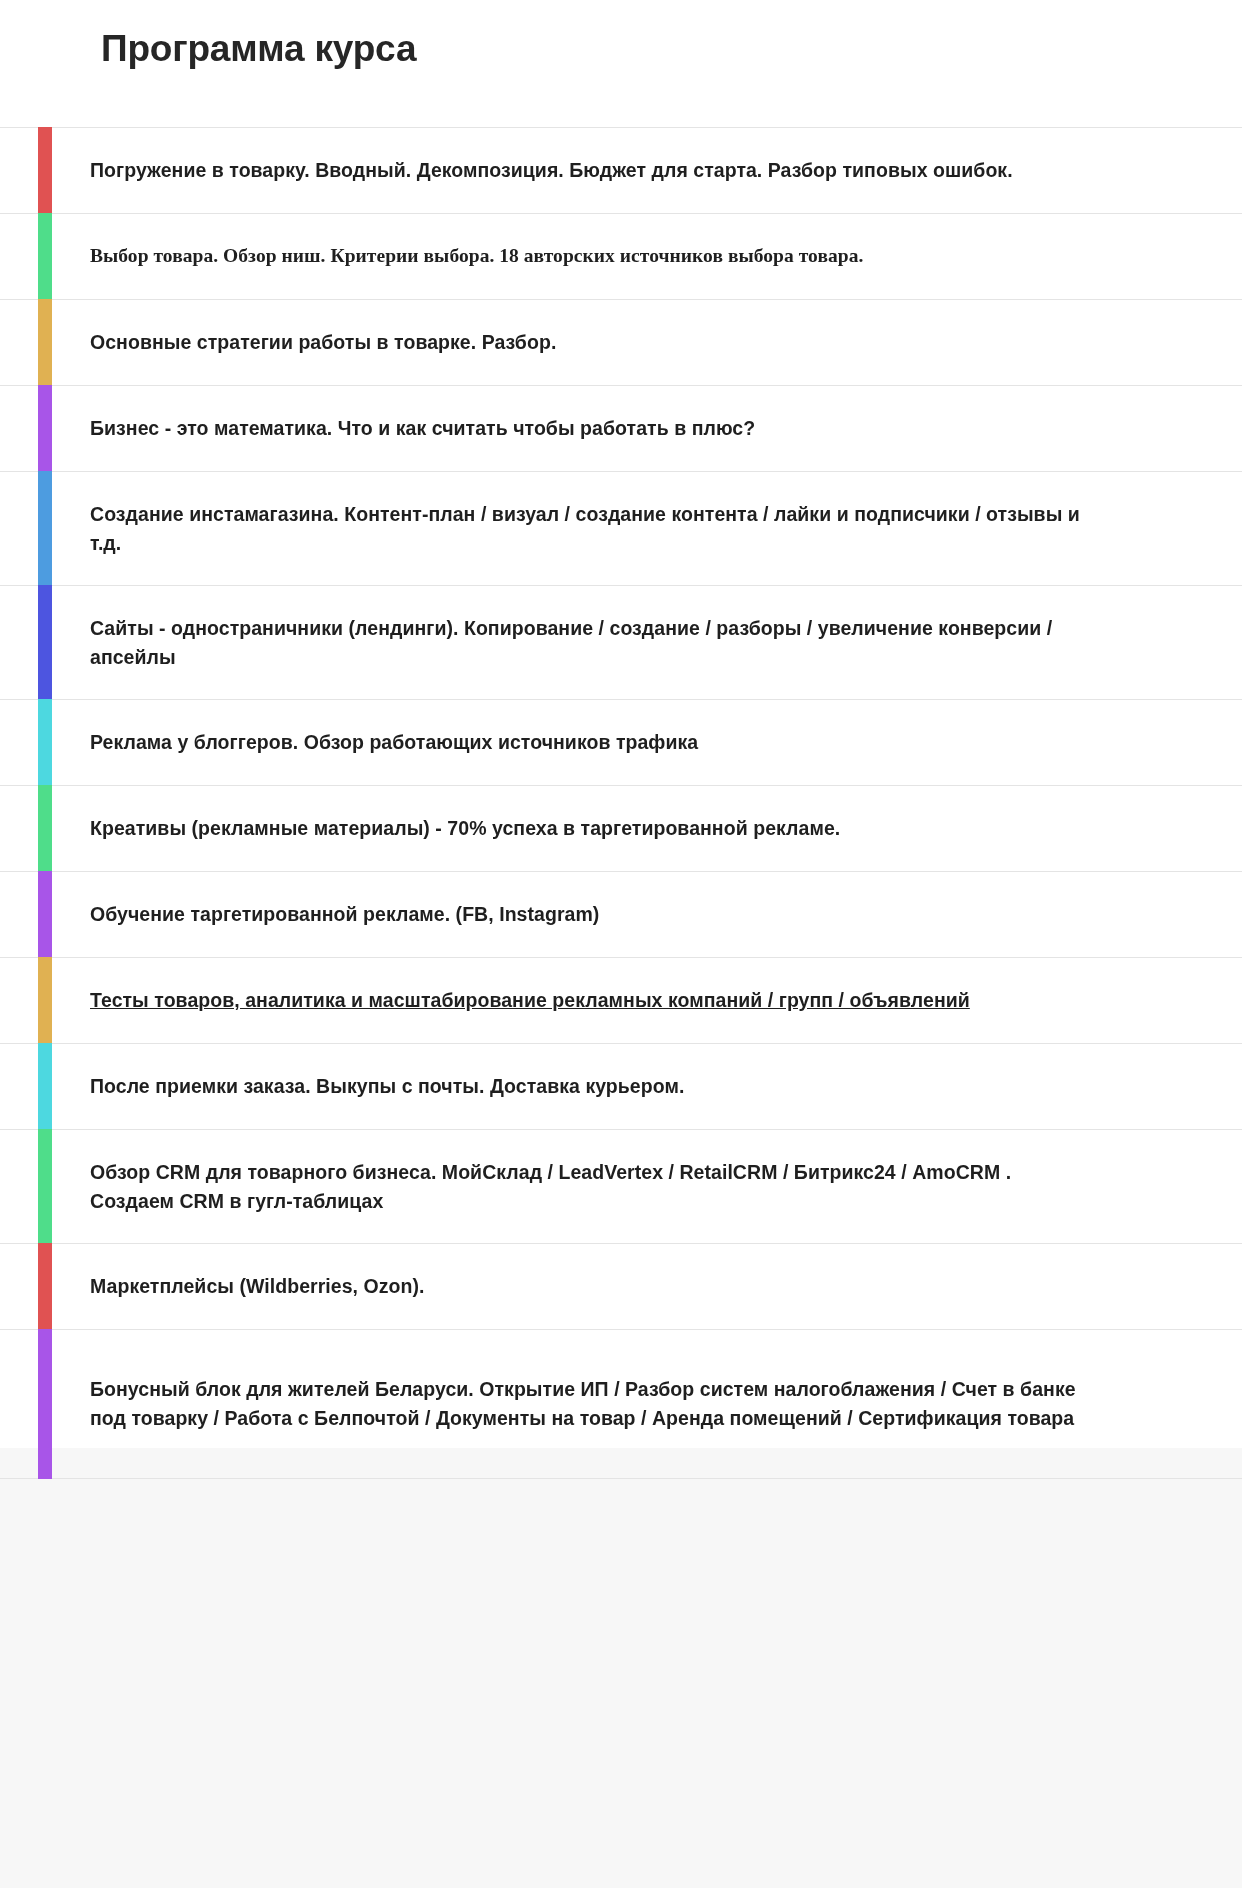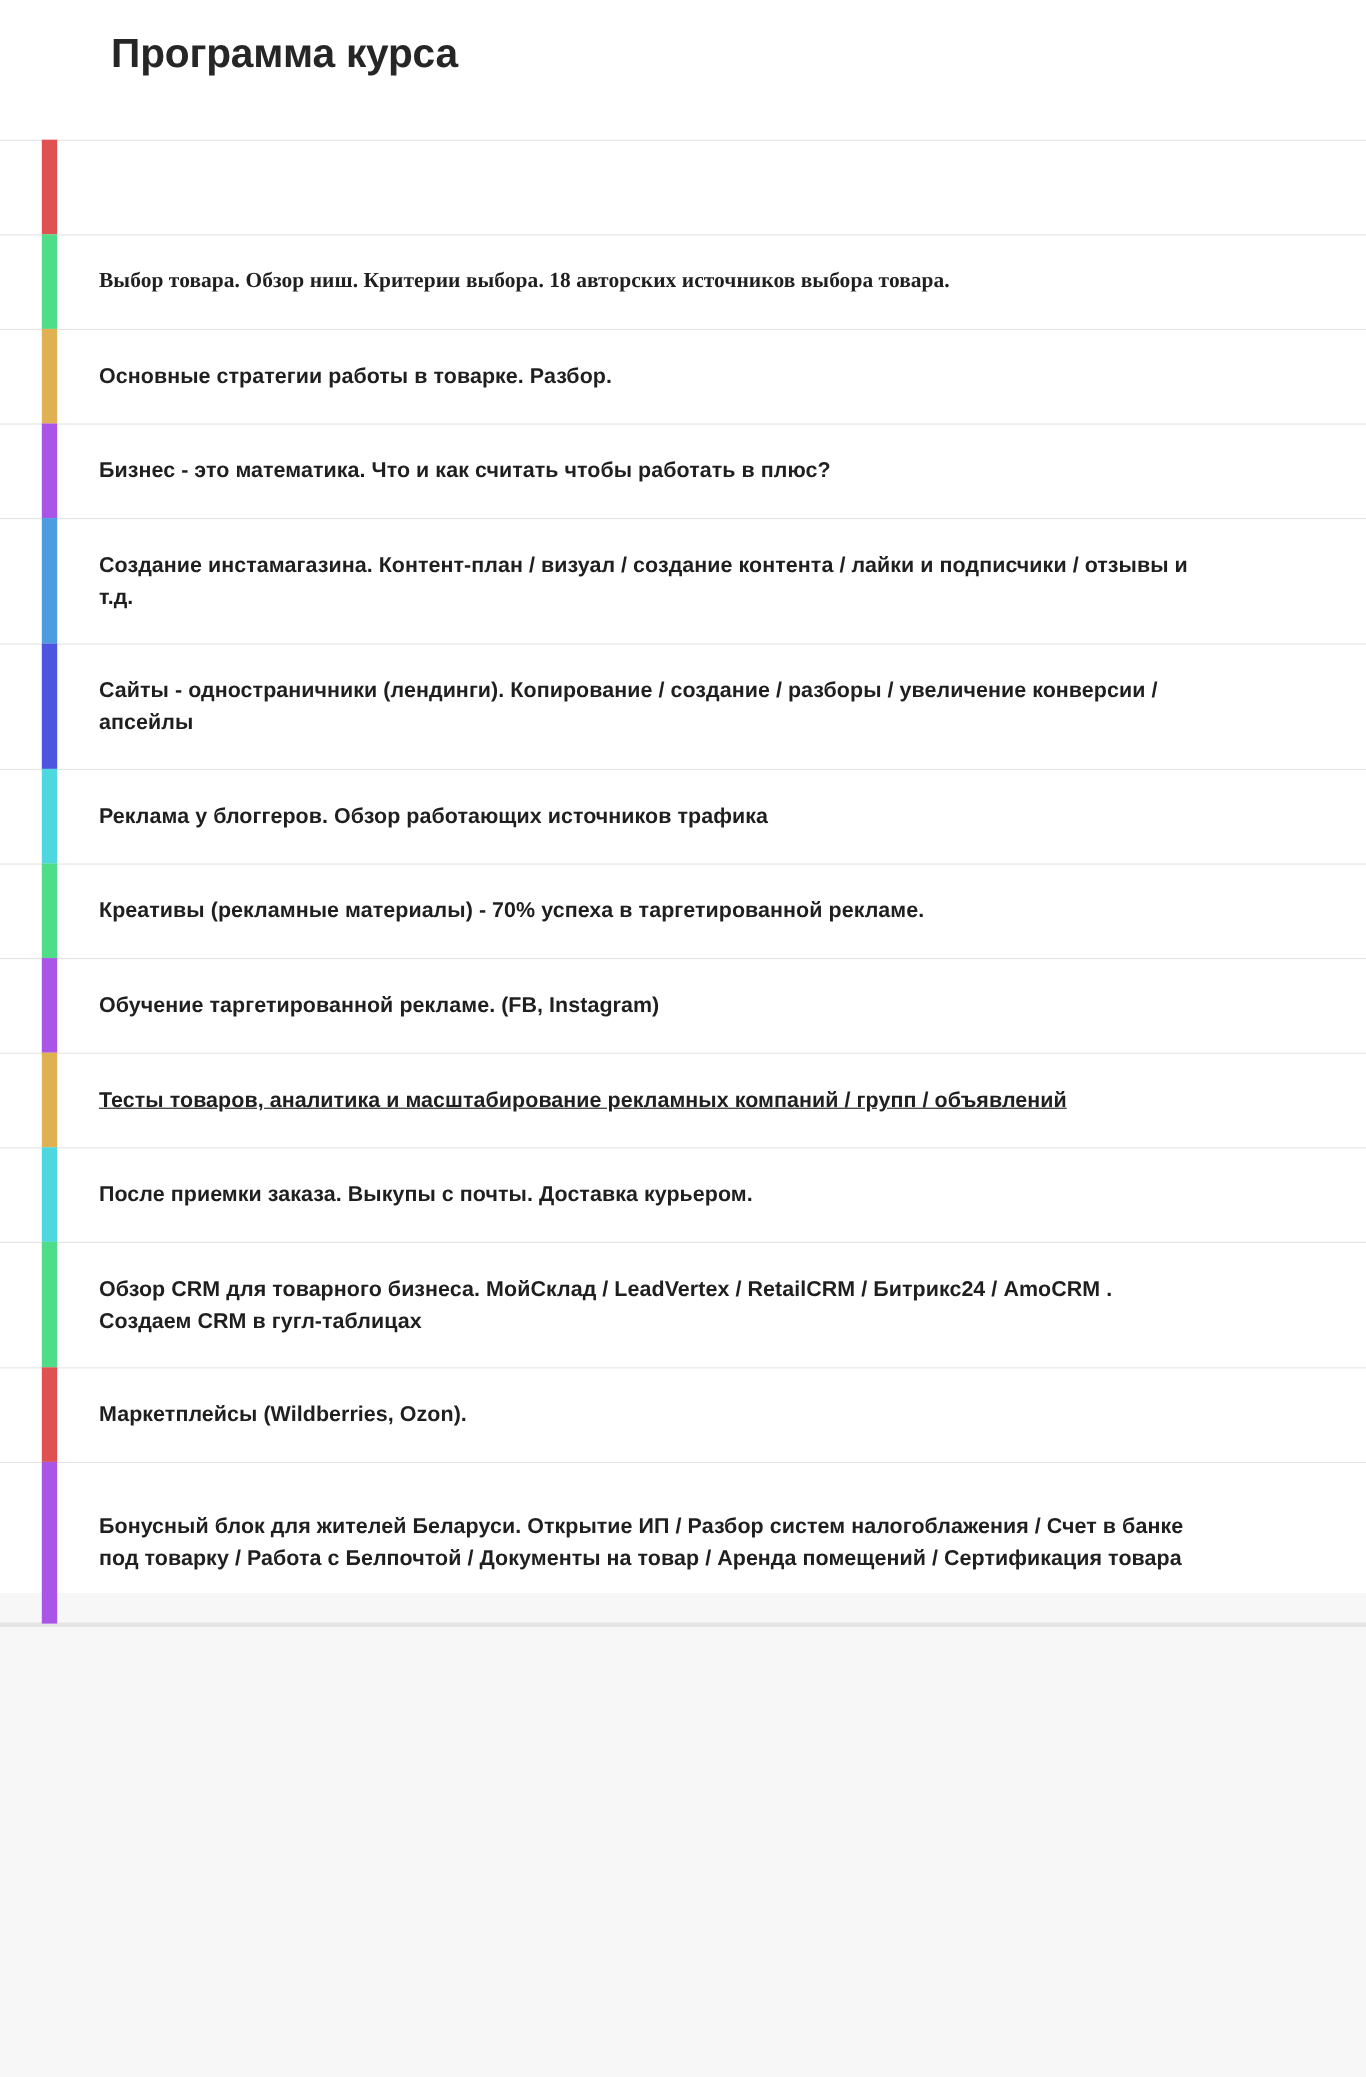"Погружение в товарку. Вводный." span.row-text { html: none -> <span>Погружение в товарку. Вводный. Декомпозиция. Бюджет для старта. Разбор типовых ошибок.</span> }
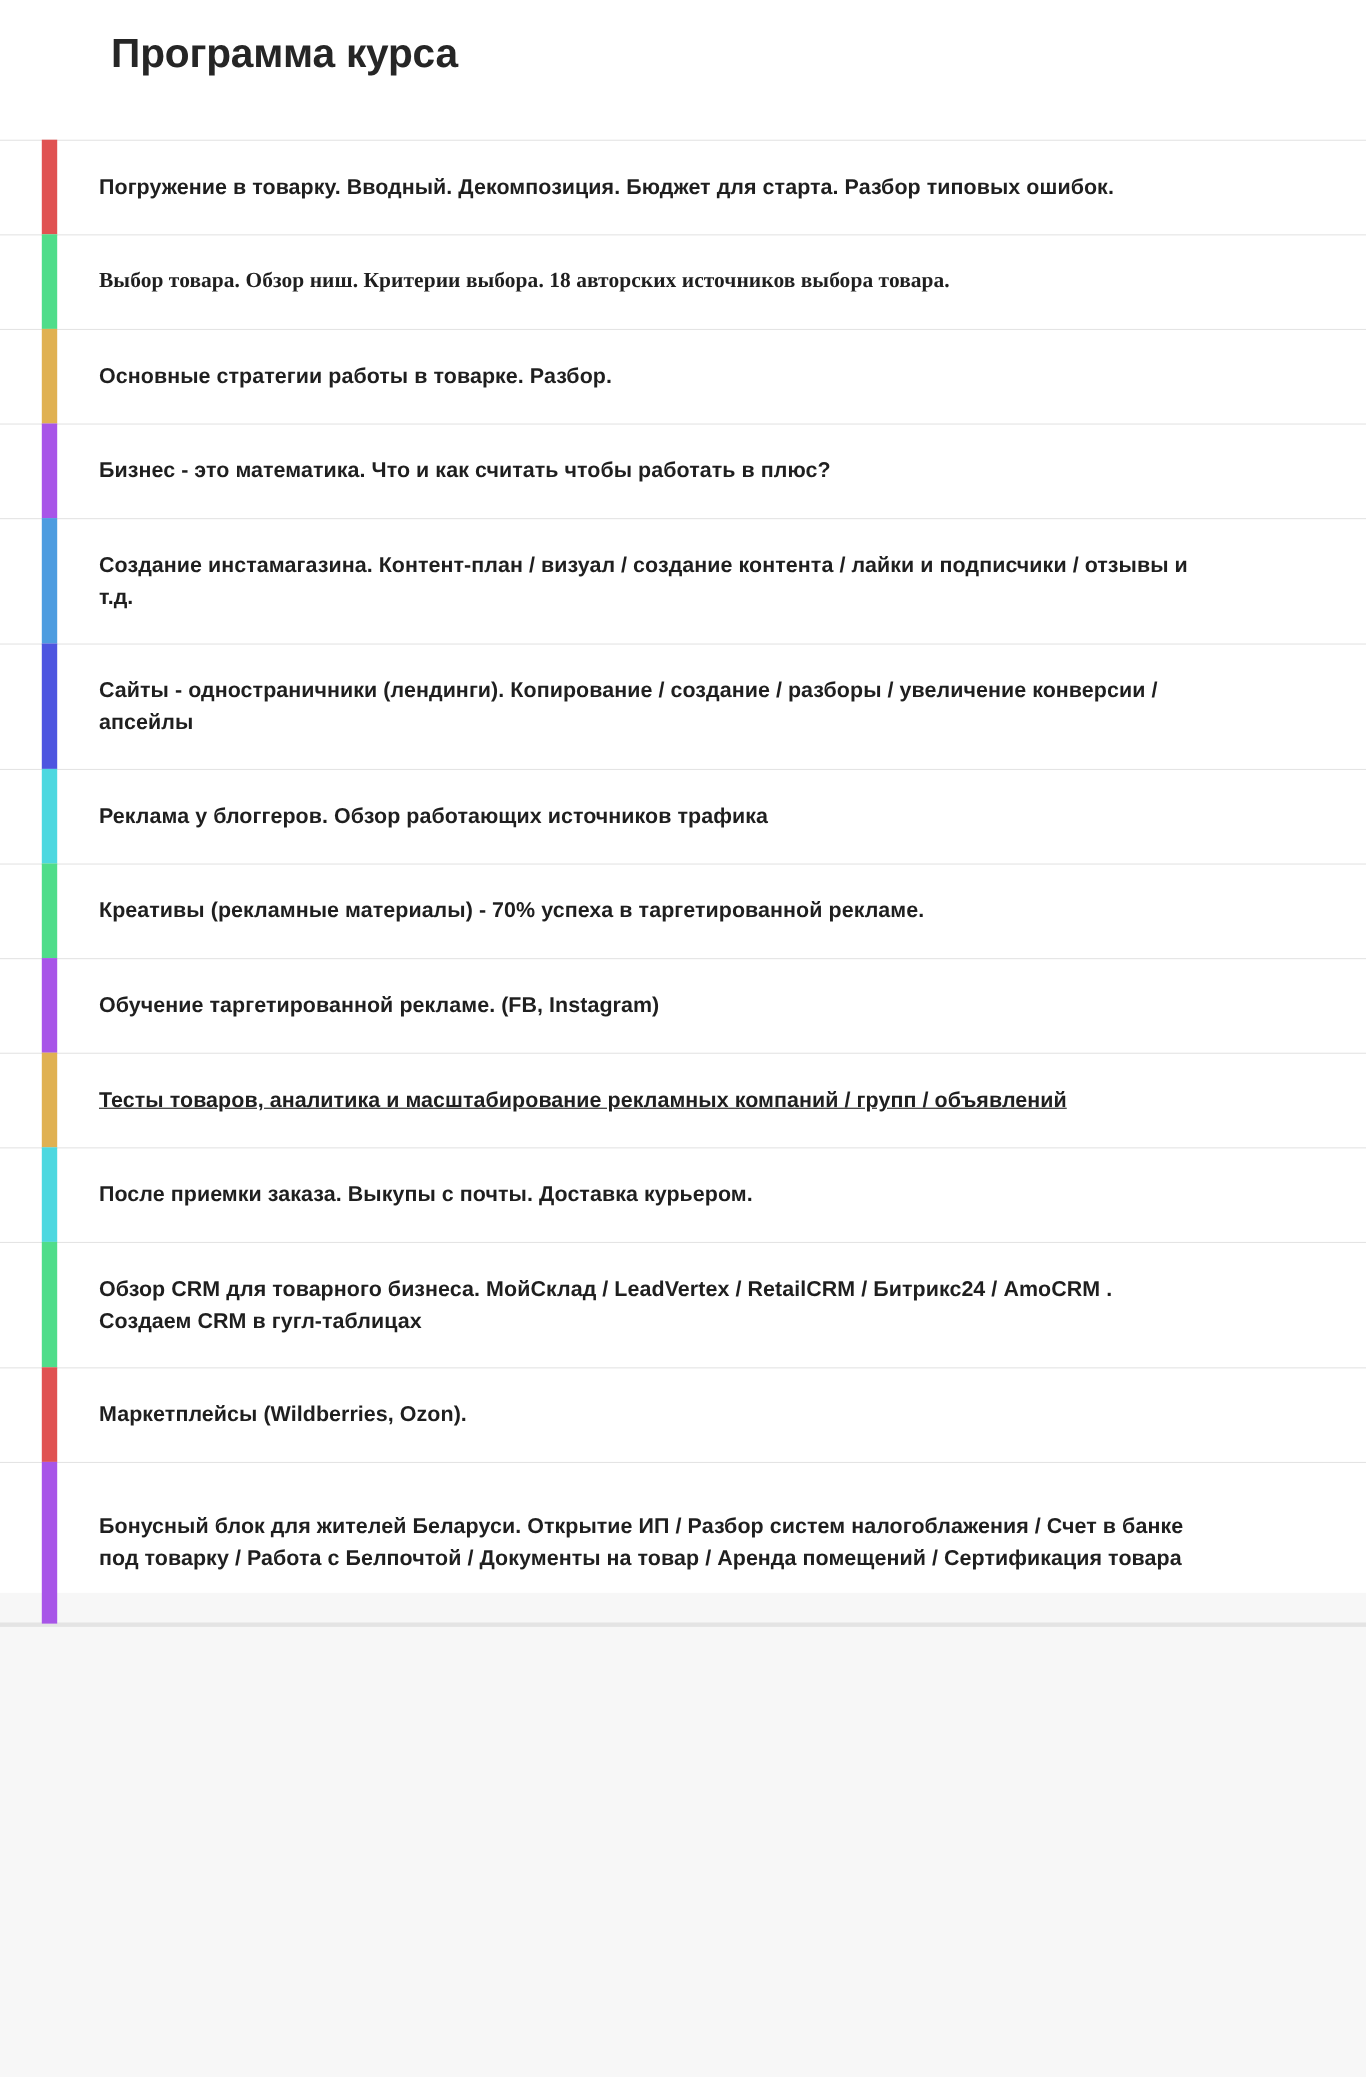"Бонусный блок для жителей Беларуси." .program-row:last-child { border-bottom: 4px solid #22c55e -> 1px solid #22c55e }
